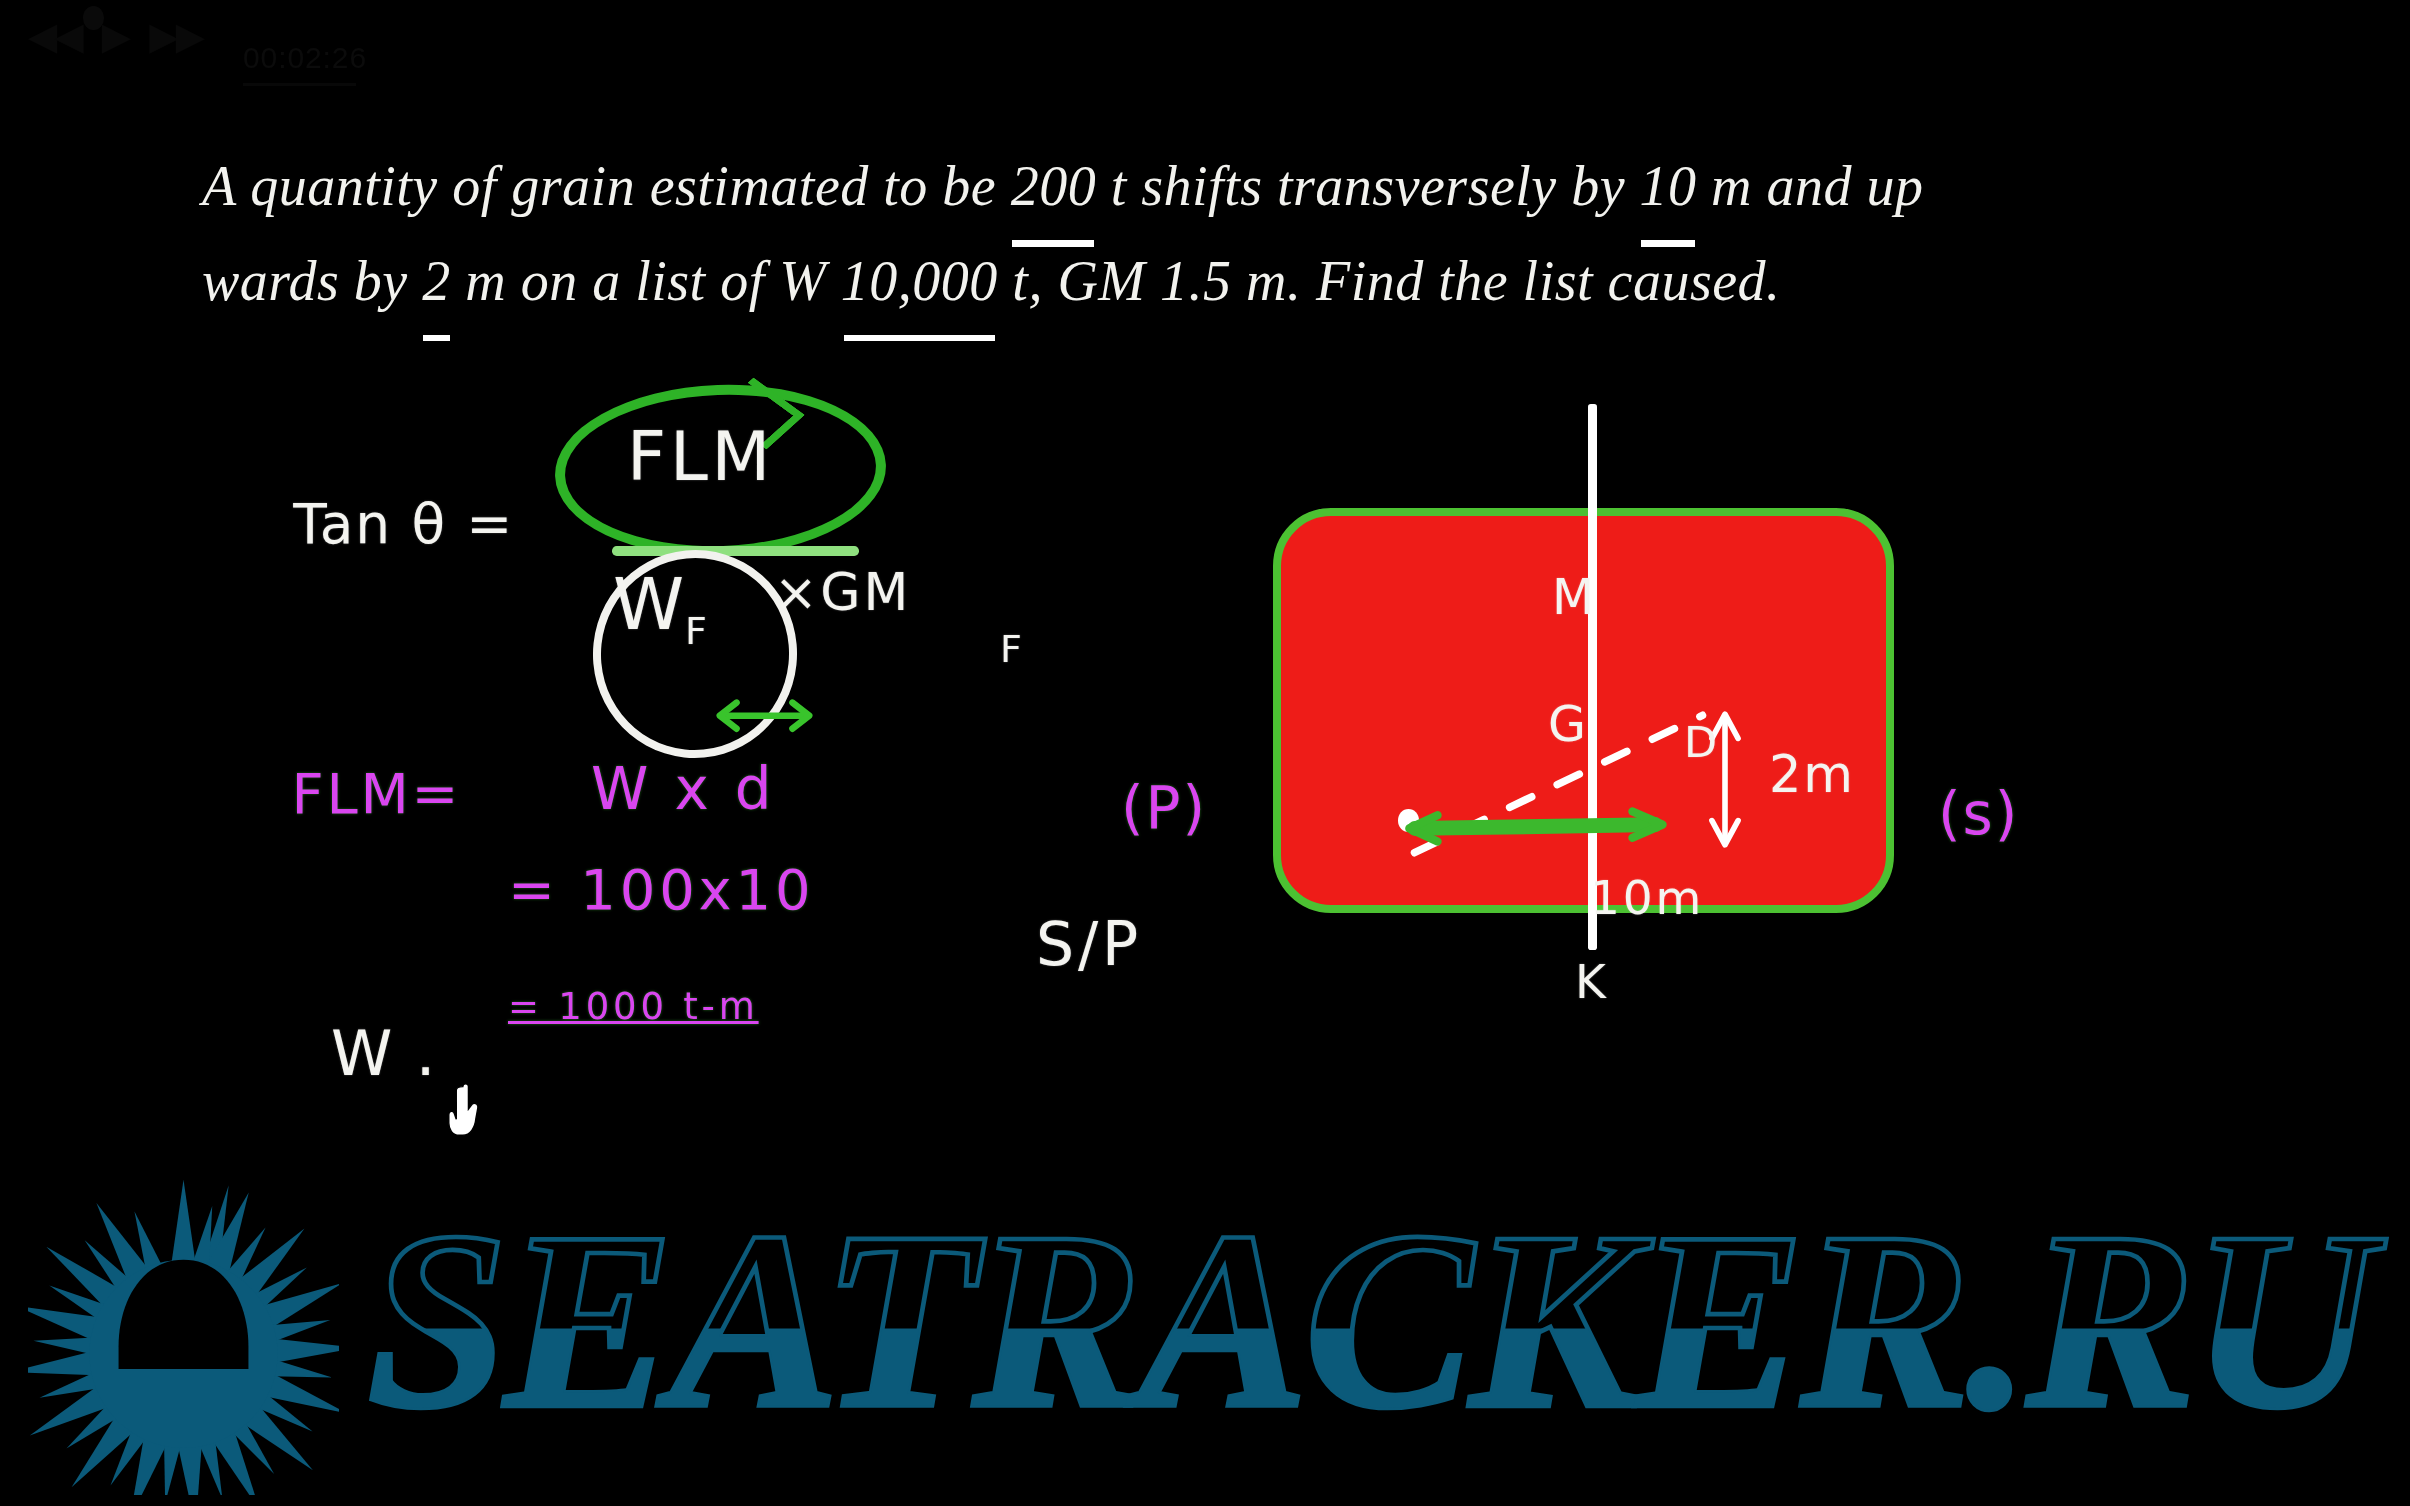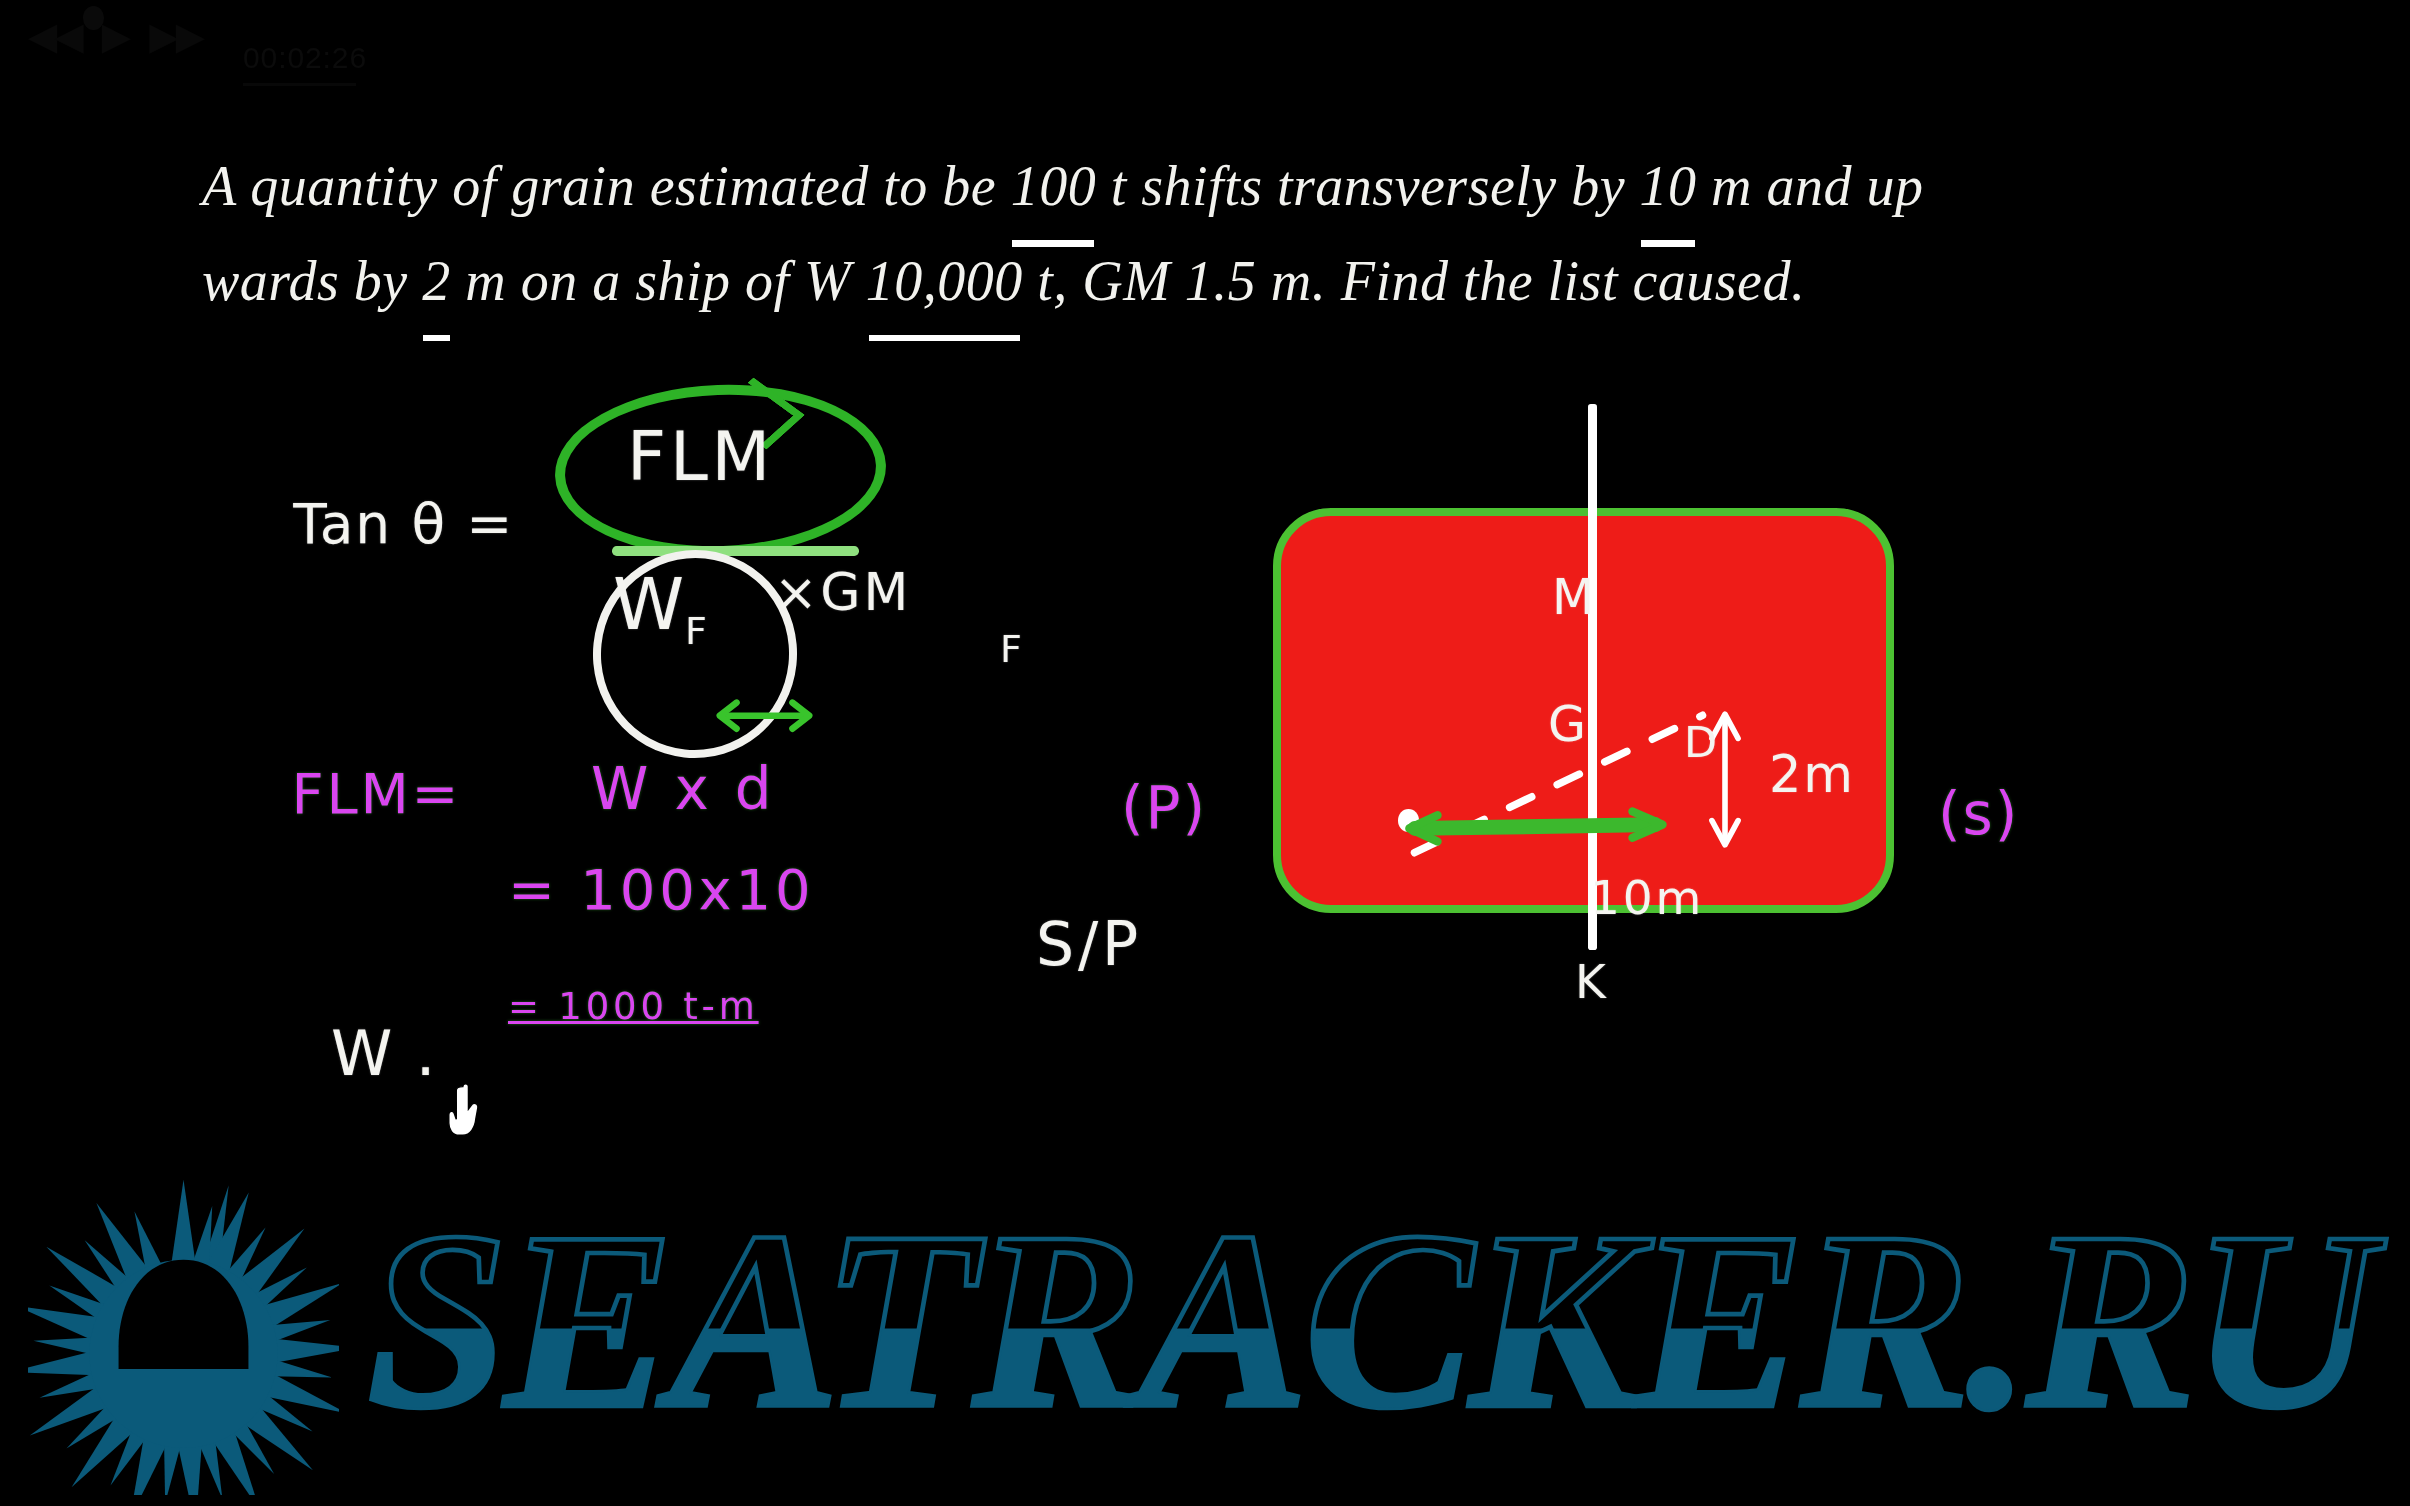"100" span.ul { text: 100 -> 200 }
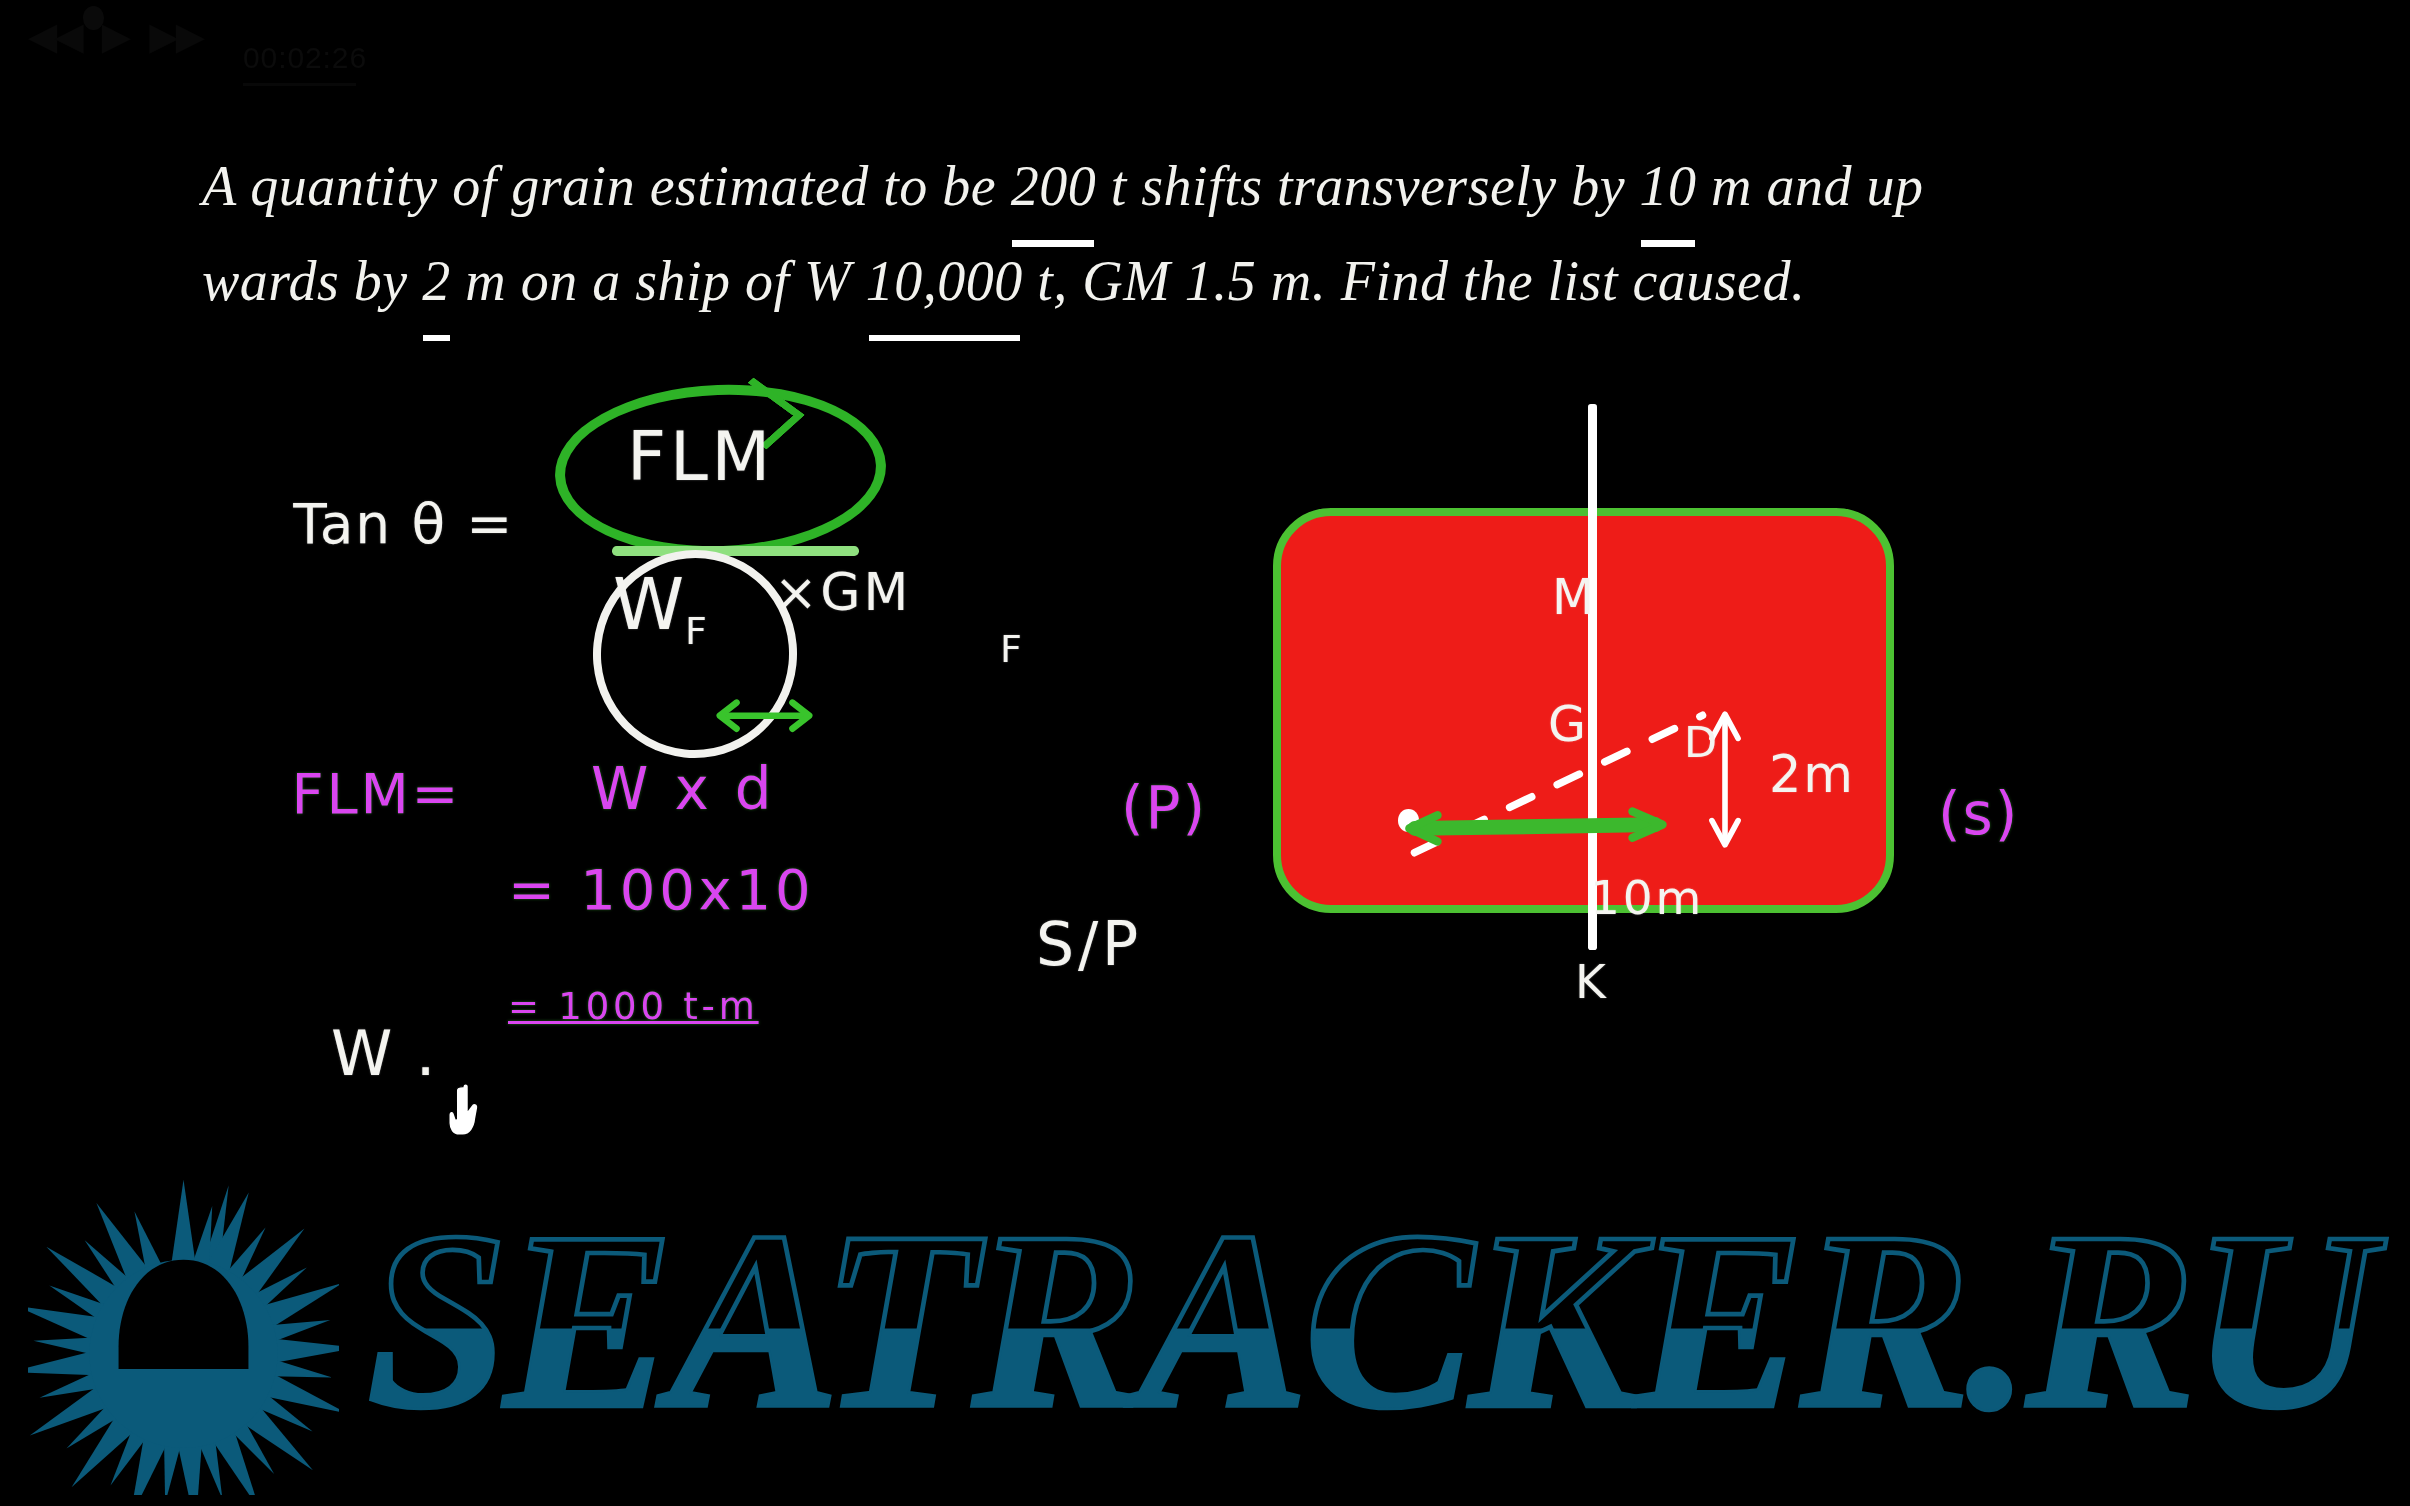"m on a ship of" span { text: ship -> list }
